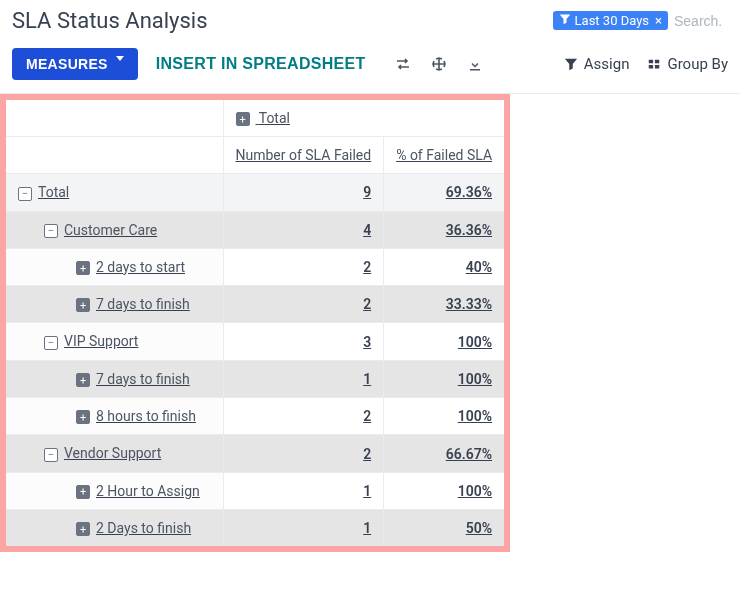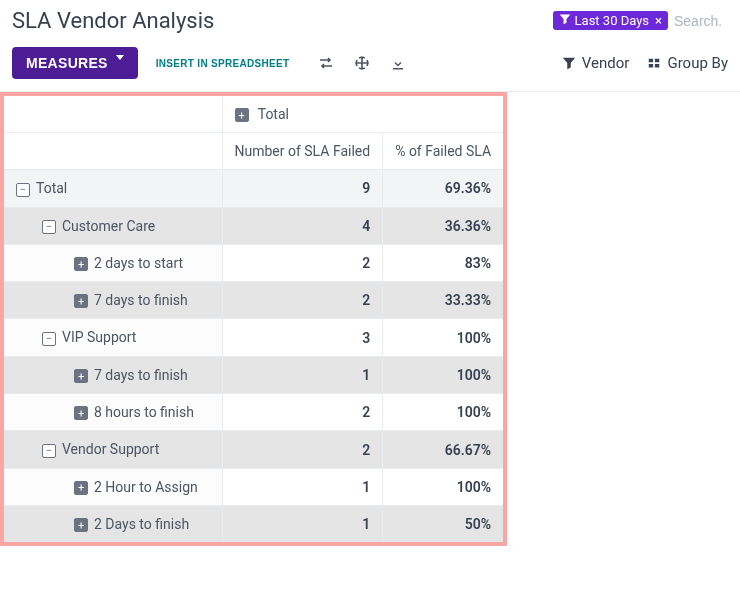"SLA Vendor Analysis" div.page-title { text: Vendor -> Status }
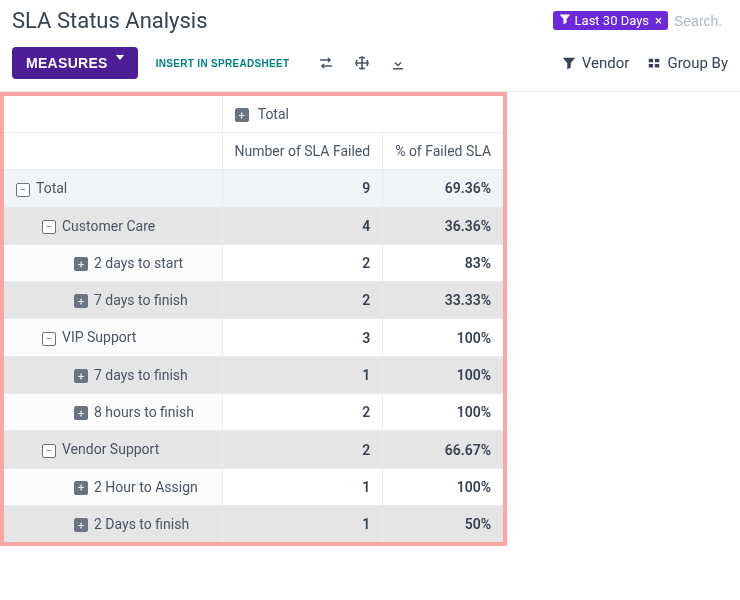"Last 30 Days" .filter-chip { background: #6d28d9 -> #3b82f6 }
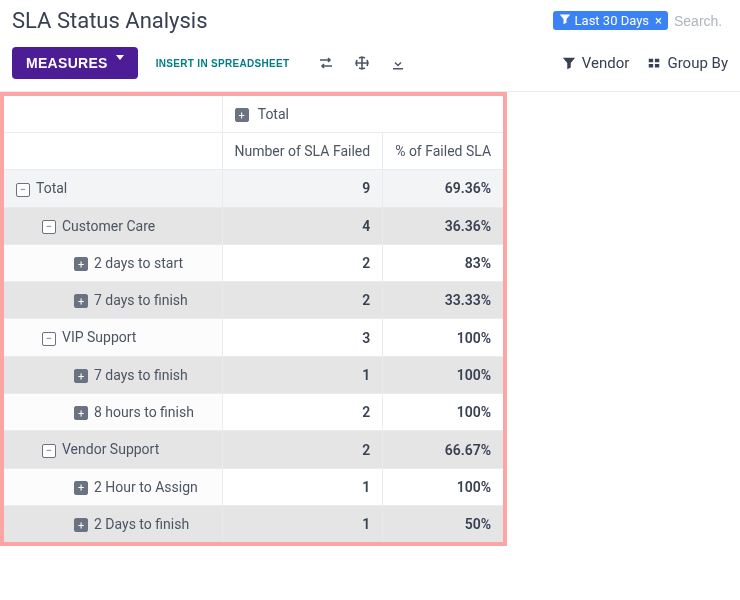"MEASURES" .btn-measures { background: #4c1d95 -> #1d4ed8 }
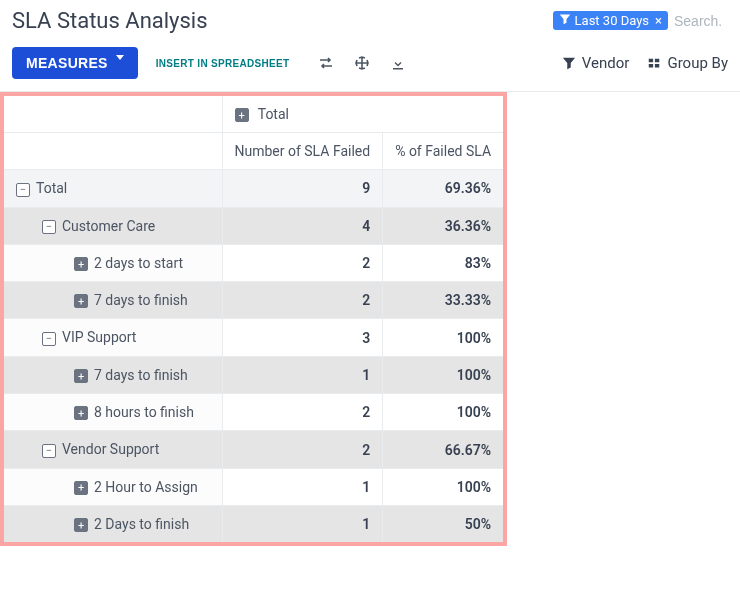"INSERT IN SPREADSHEET" .btn-insert { font-size: 10px -> 16px }
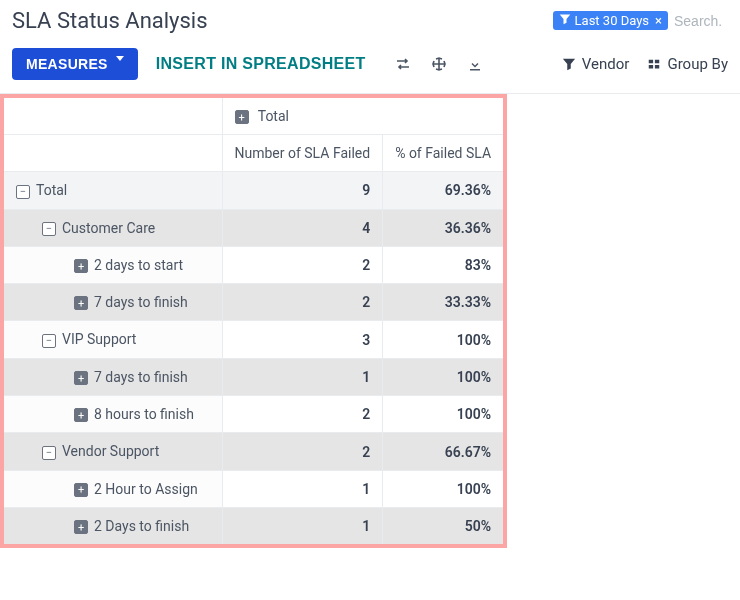"Vendor" span { text: Vendor -> Assign }
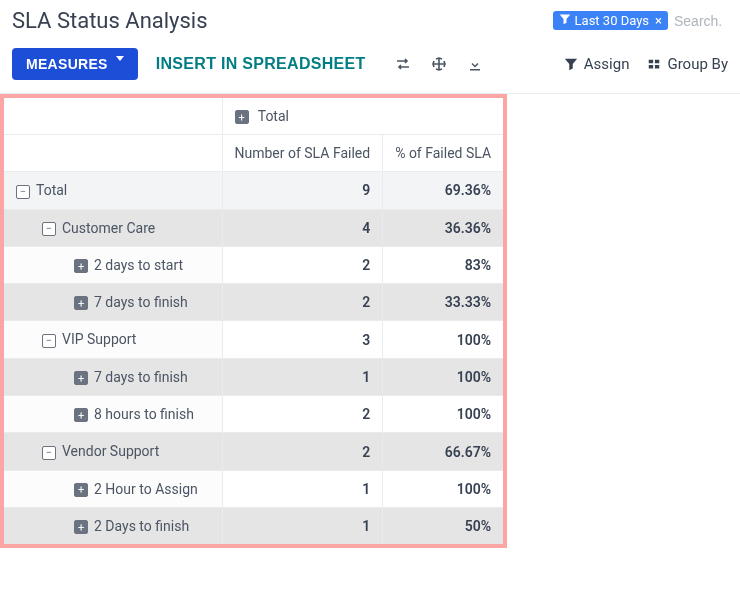"+ Total" table.pivot { border: 4px solid #fca5a5 -> 6px solid #fca5a5; text-decoration: none -> underline }
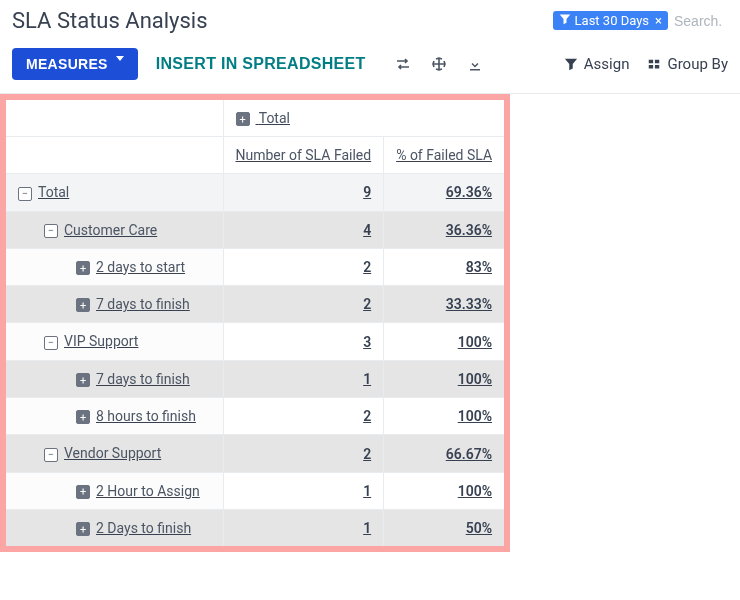"83%" td.num { text: 83% -> 40% }
